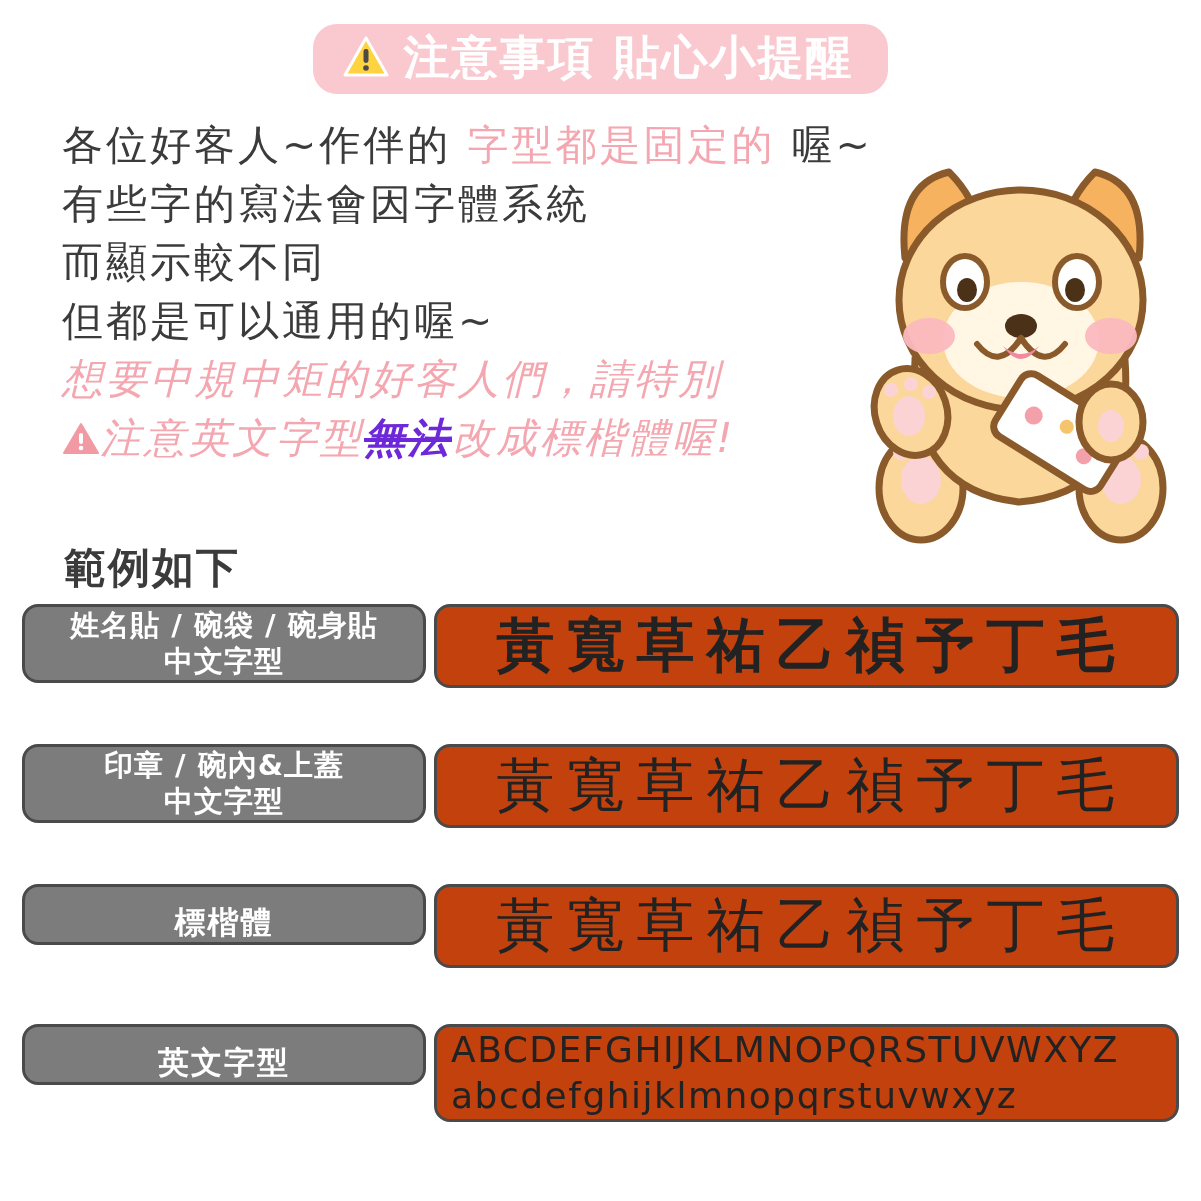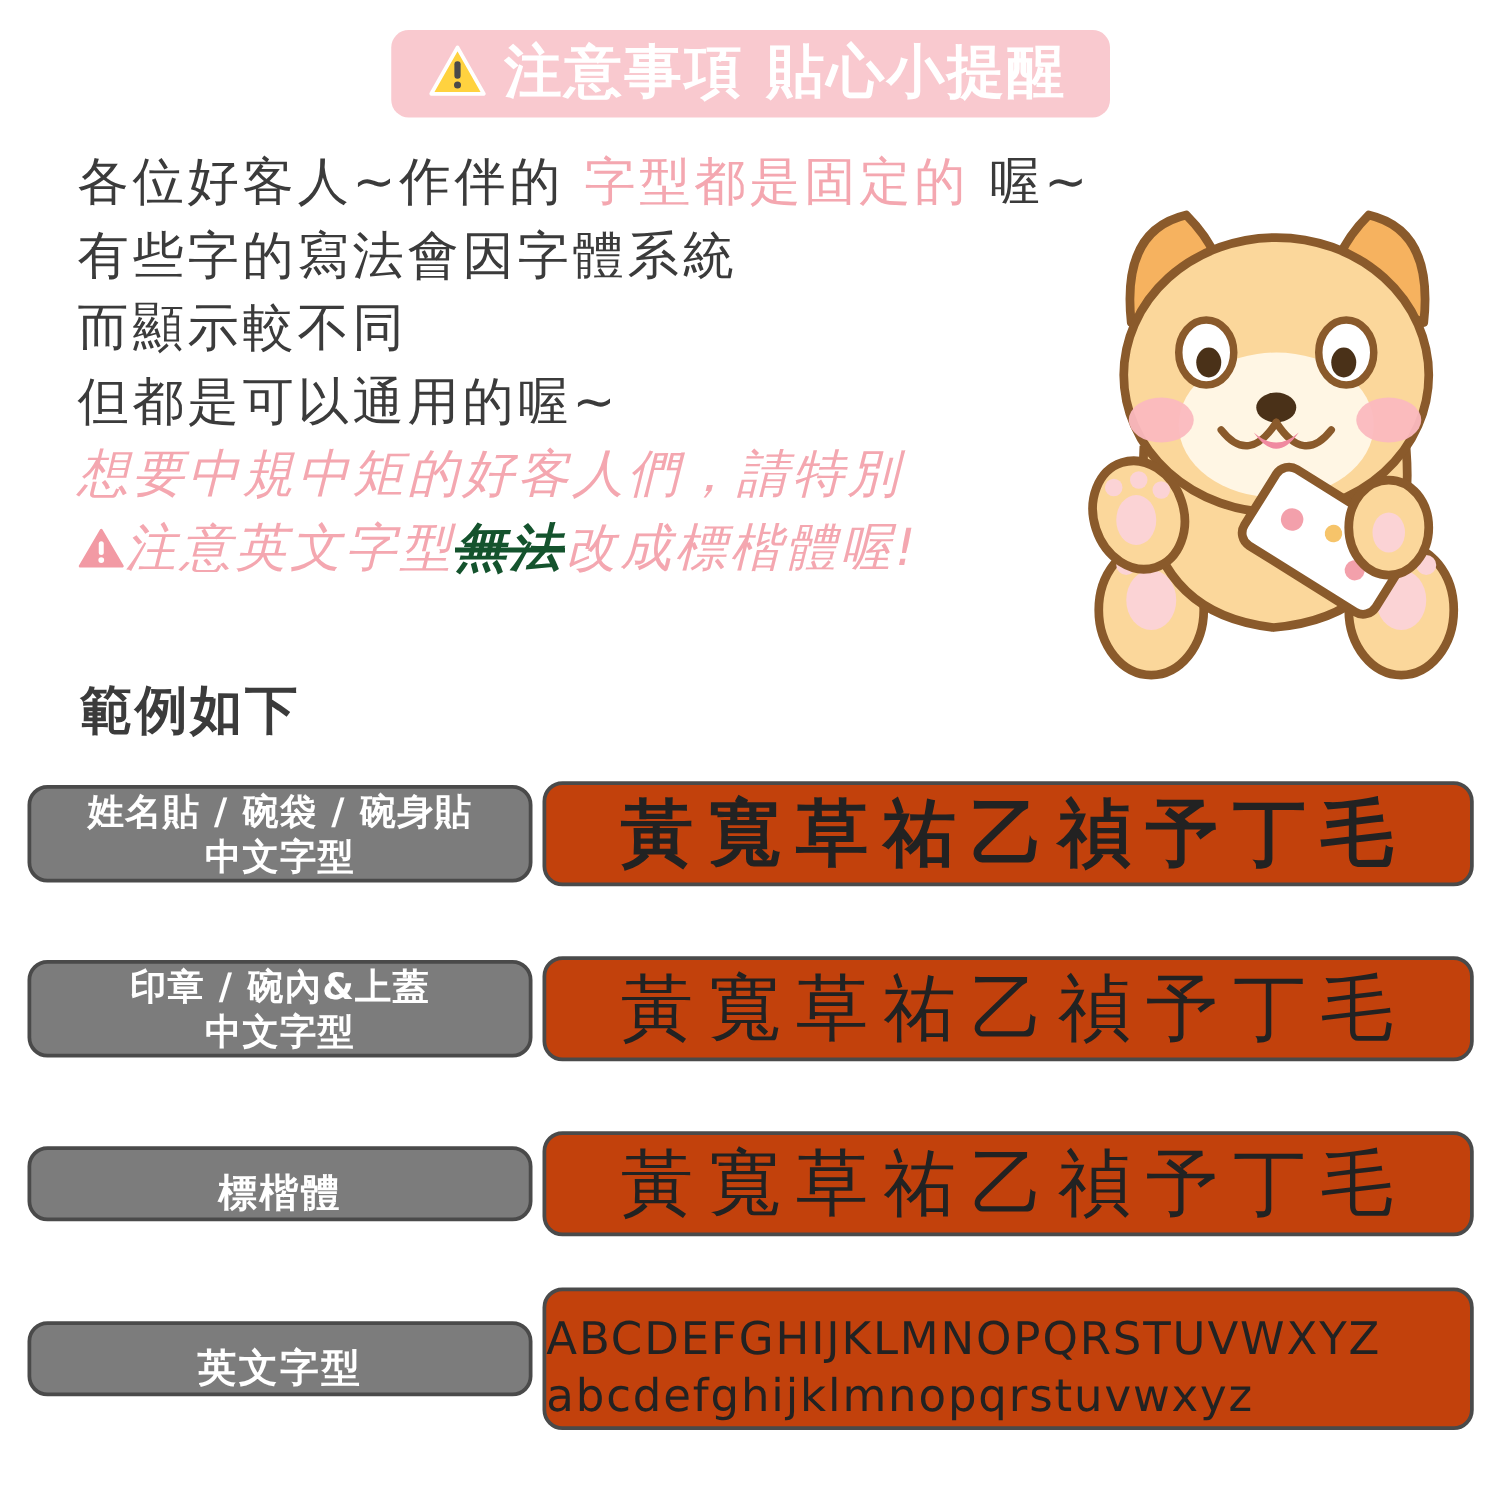"注意事項 貼心小提醒" .banner { border-radius: 14px -> 24px }
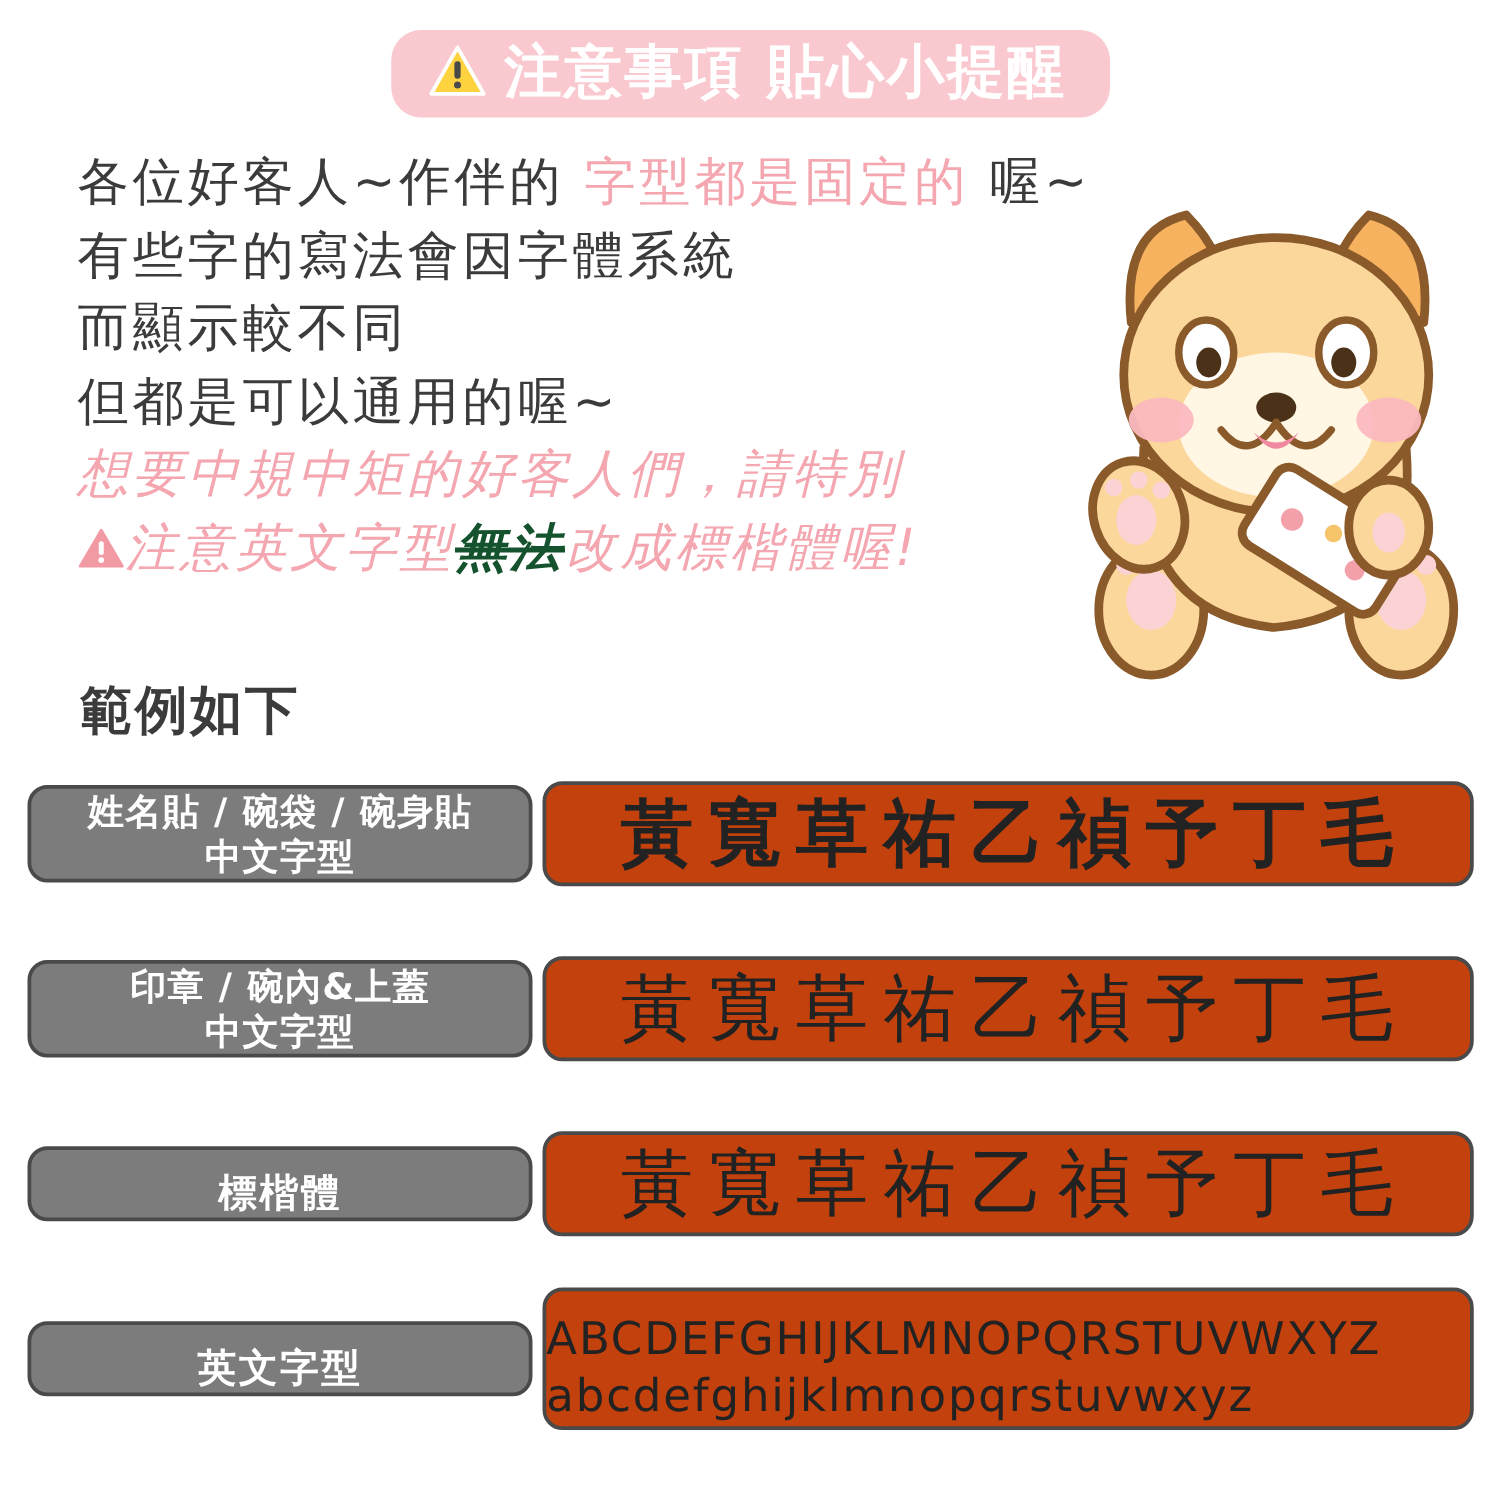"無法" .strike-pink { color: #14532d -> #6d28d9 }
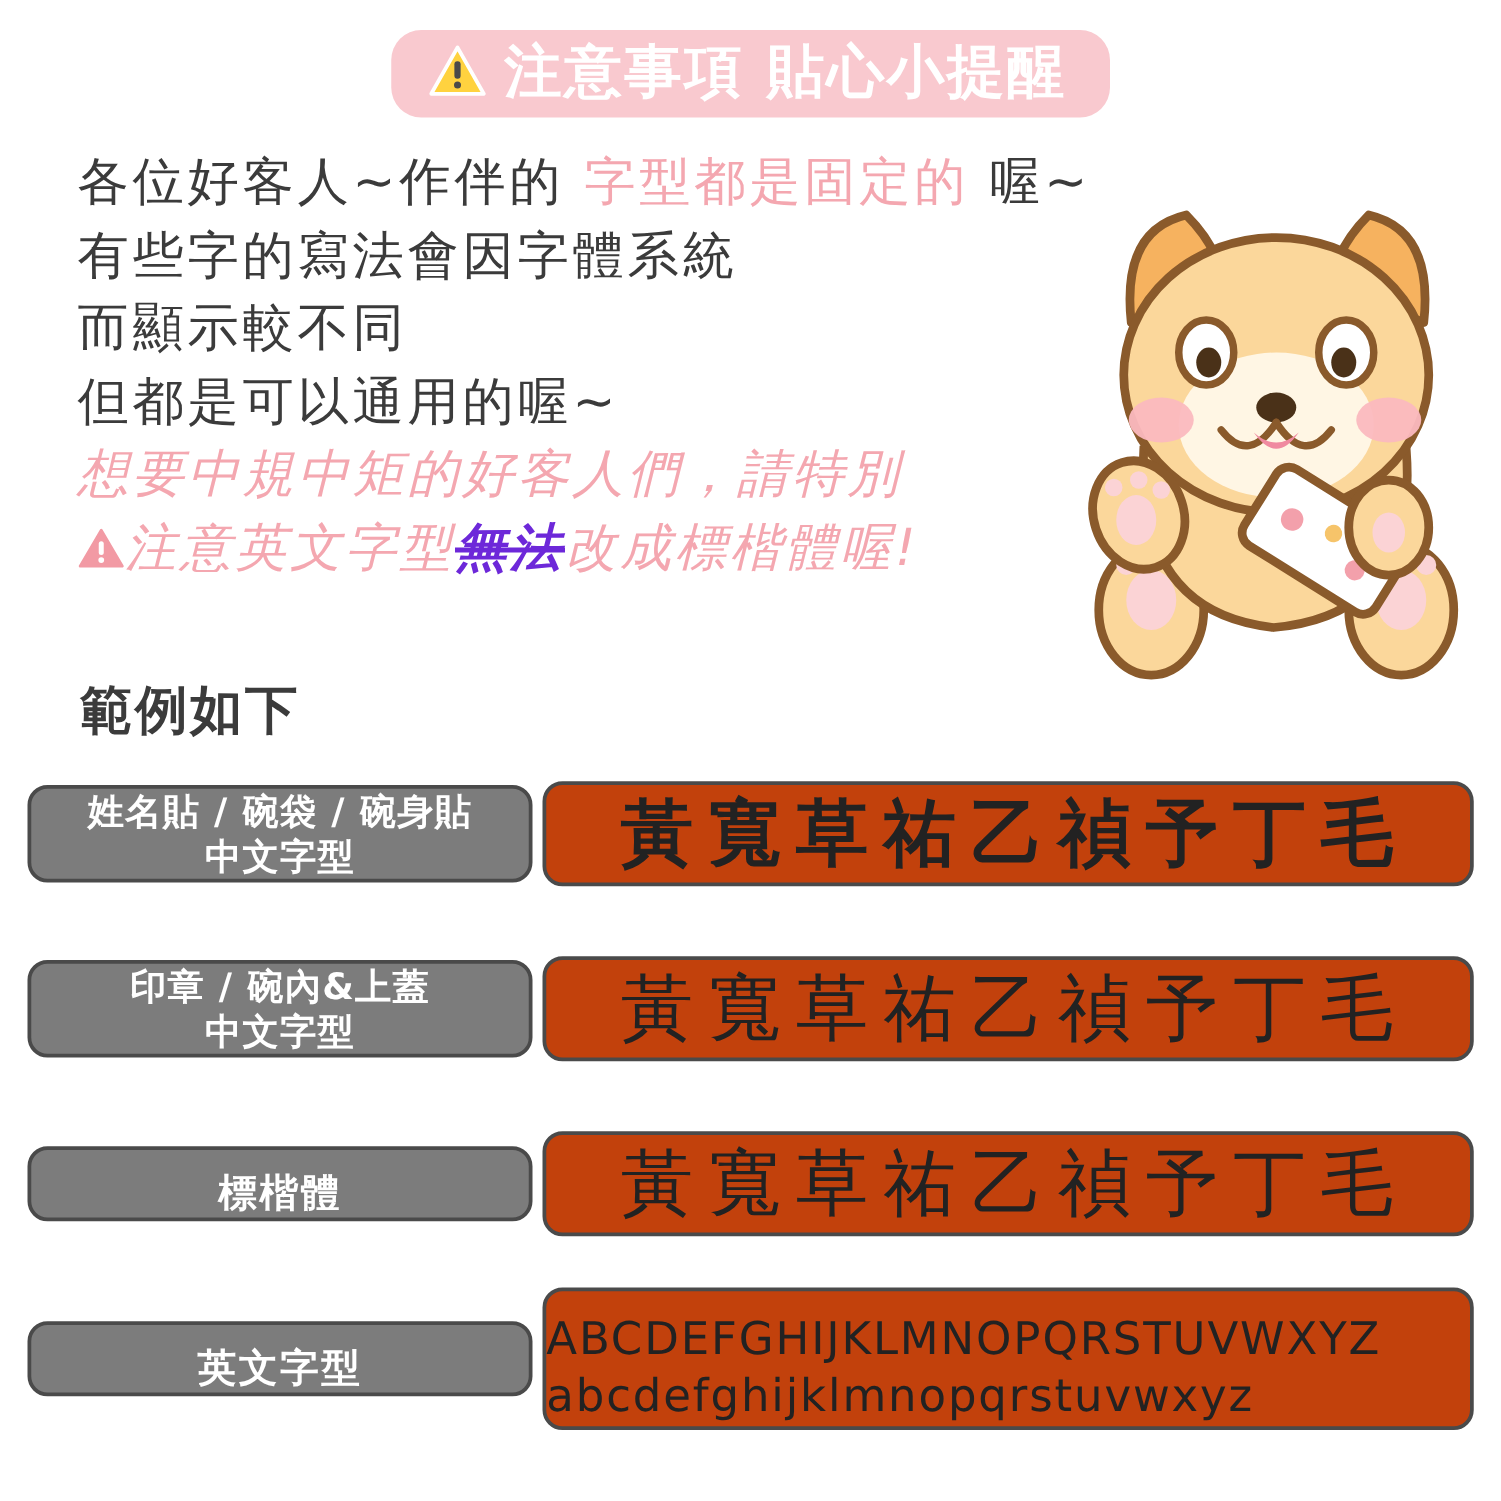"姓名貼 / 碗袋 / 碗身貼" .row { align-items: center -> flex-start }
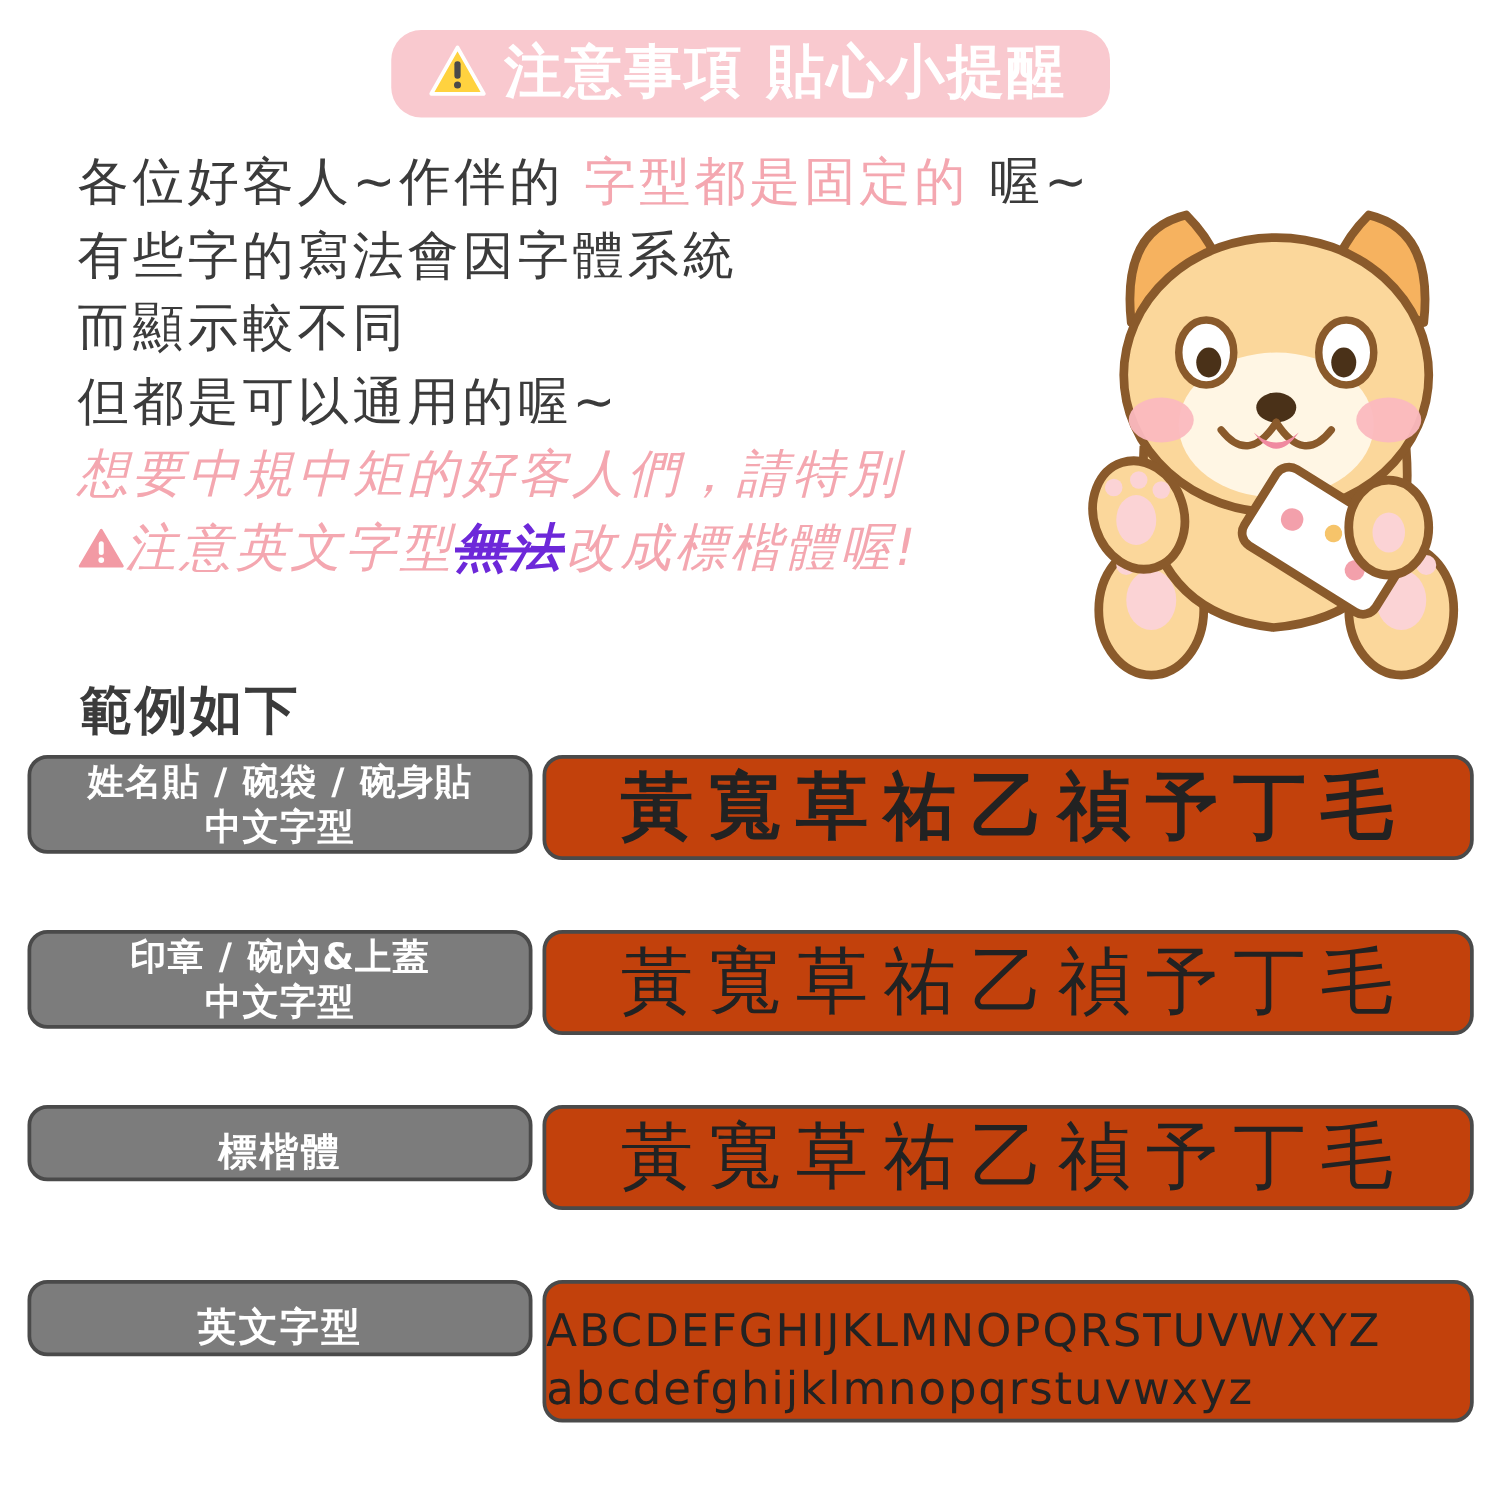"ABCDEFGHIJKLMNOPQRSTUVWXYZ" .sample-en { margin-top: 16px -> none; padding-left: none -> 14px }
